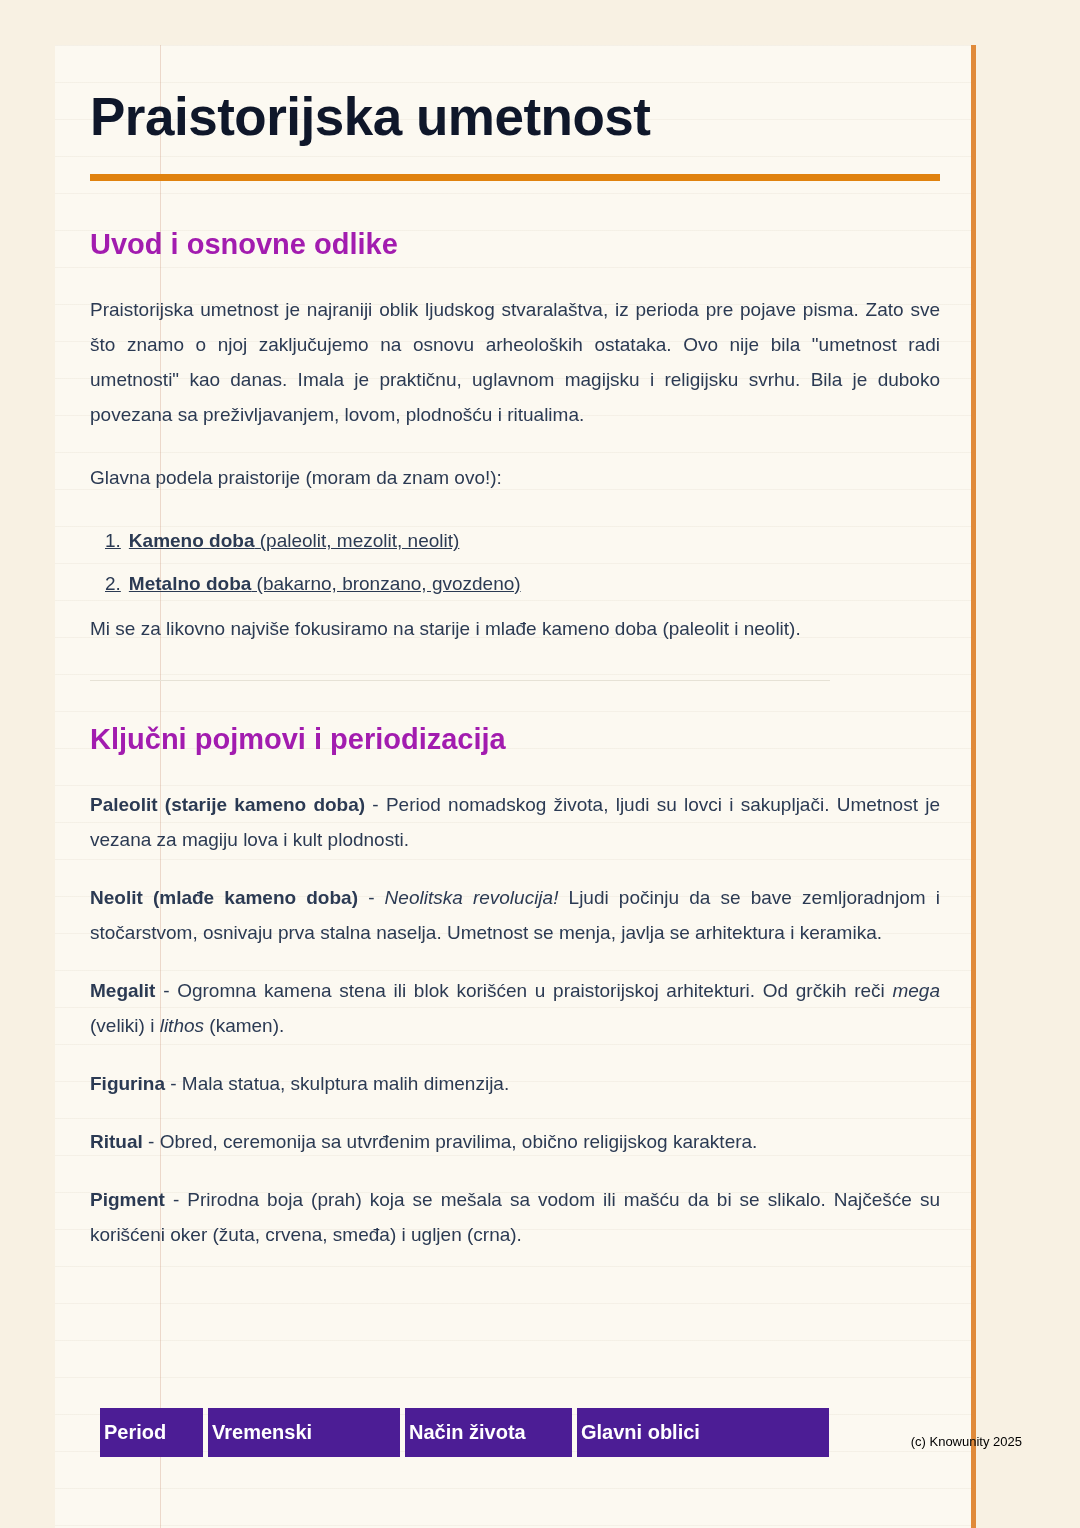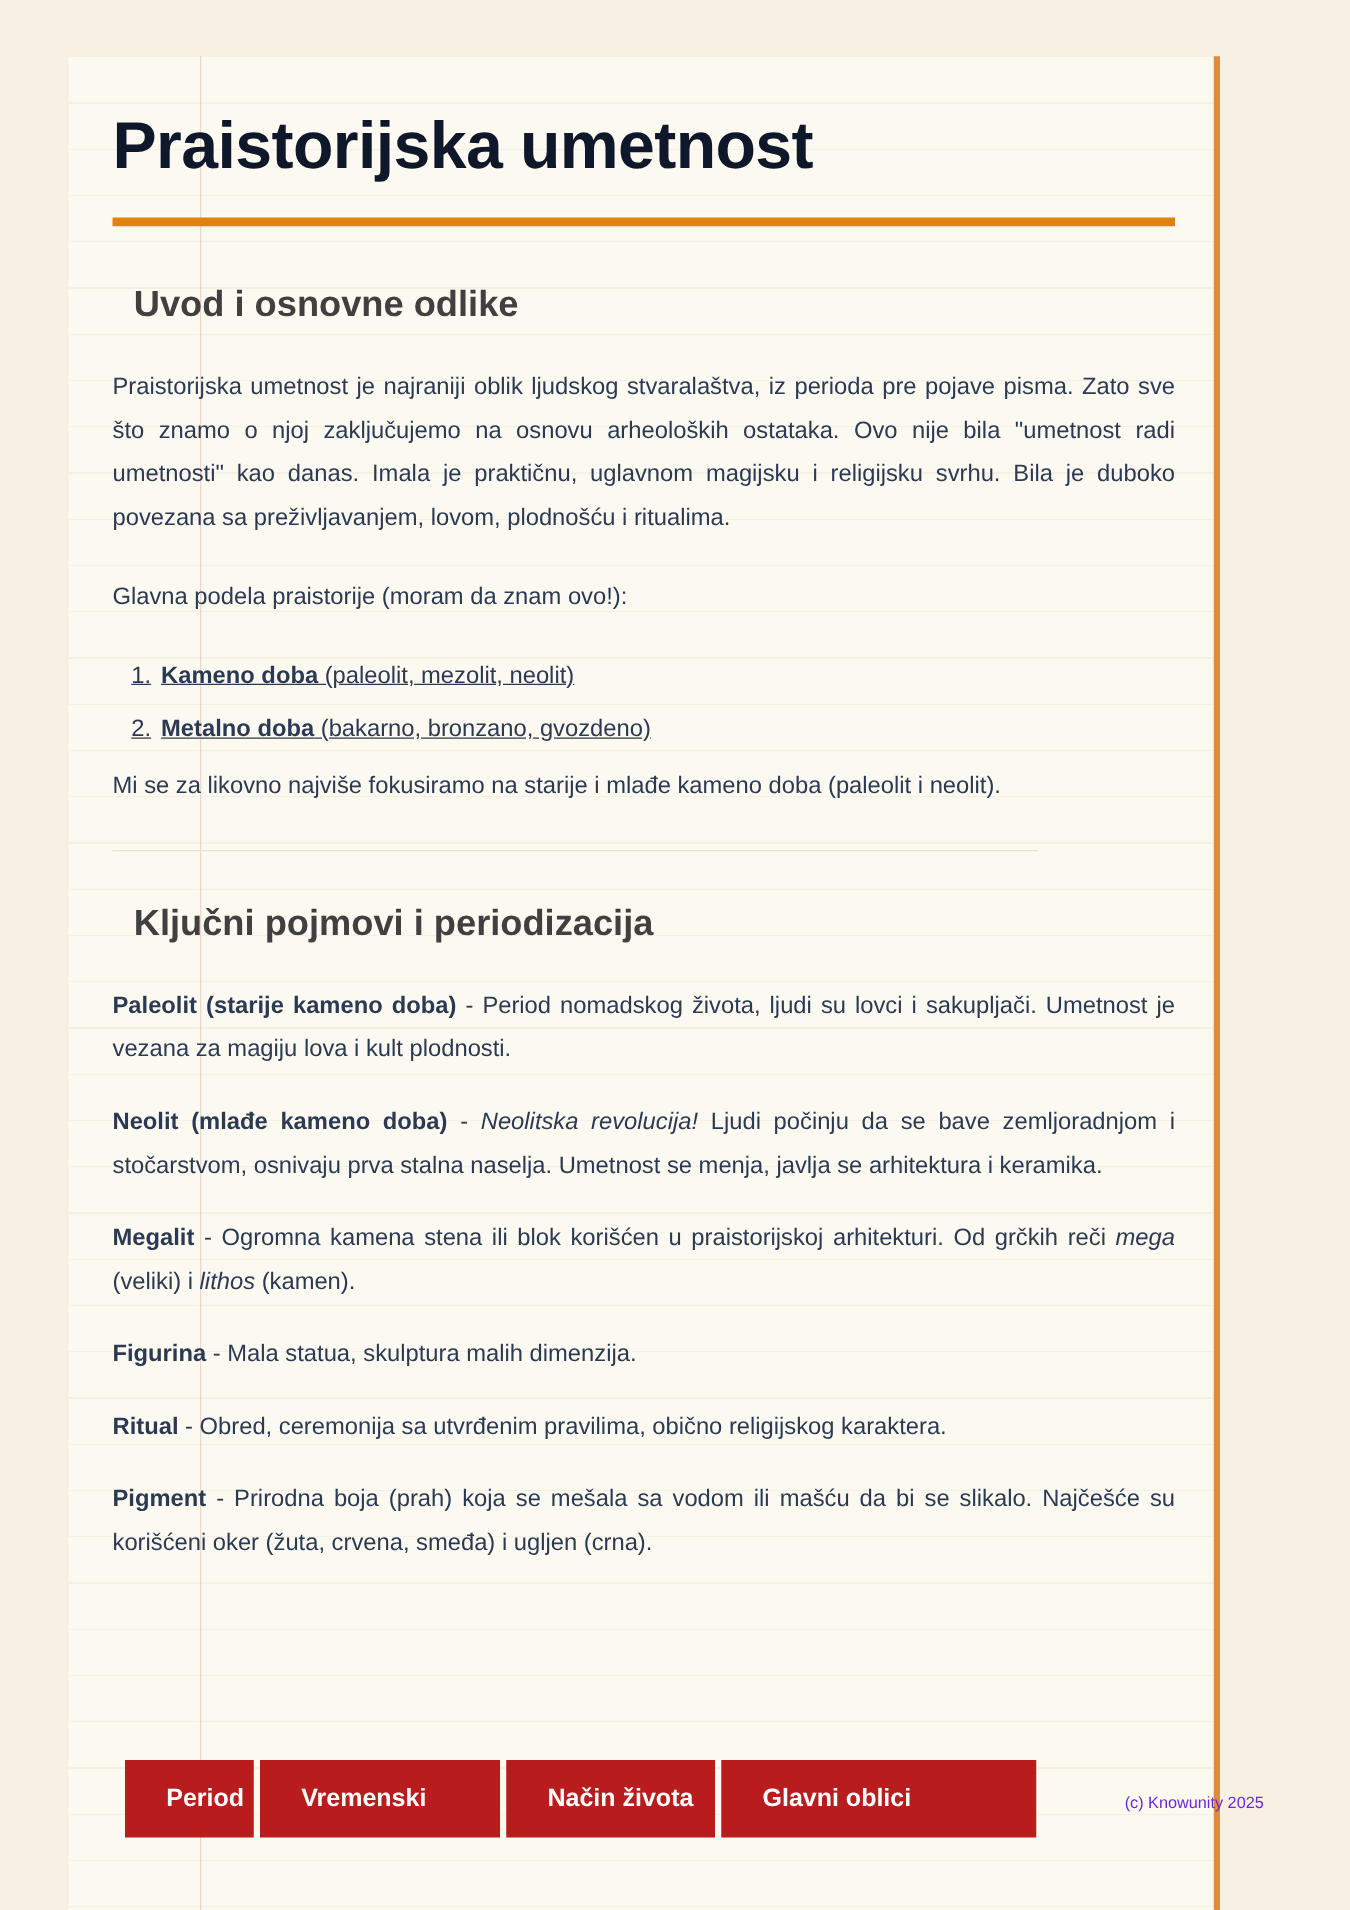"Uvod i osnovne odlike" h2.section-heading { color: #404040 -> #a21caf; margin: 0 0 30px 17px -> 0 0 30px 0 }
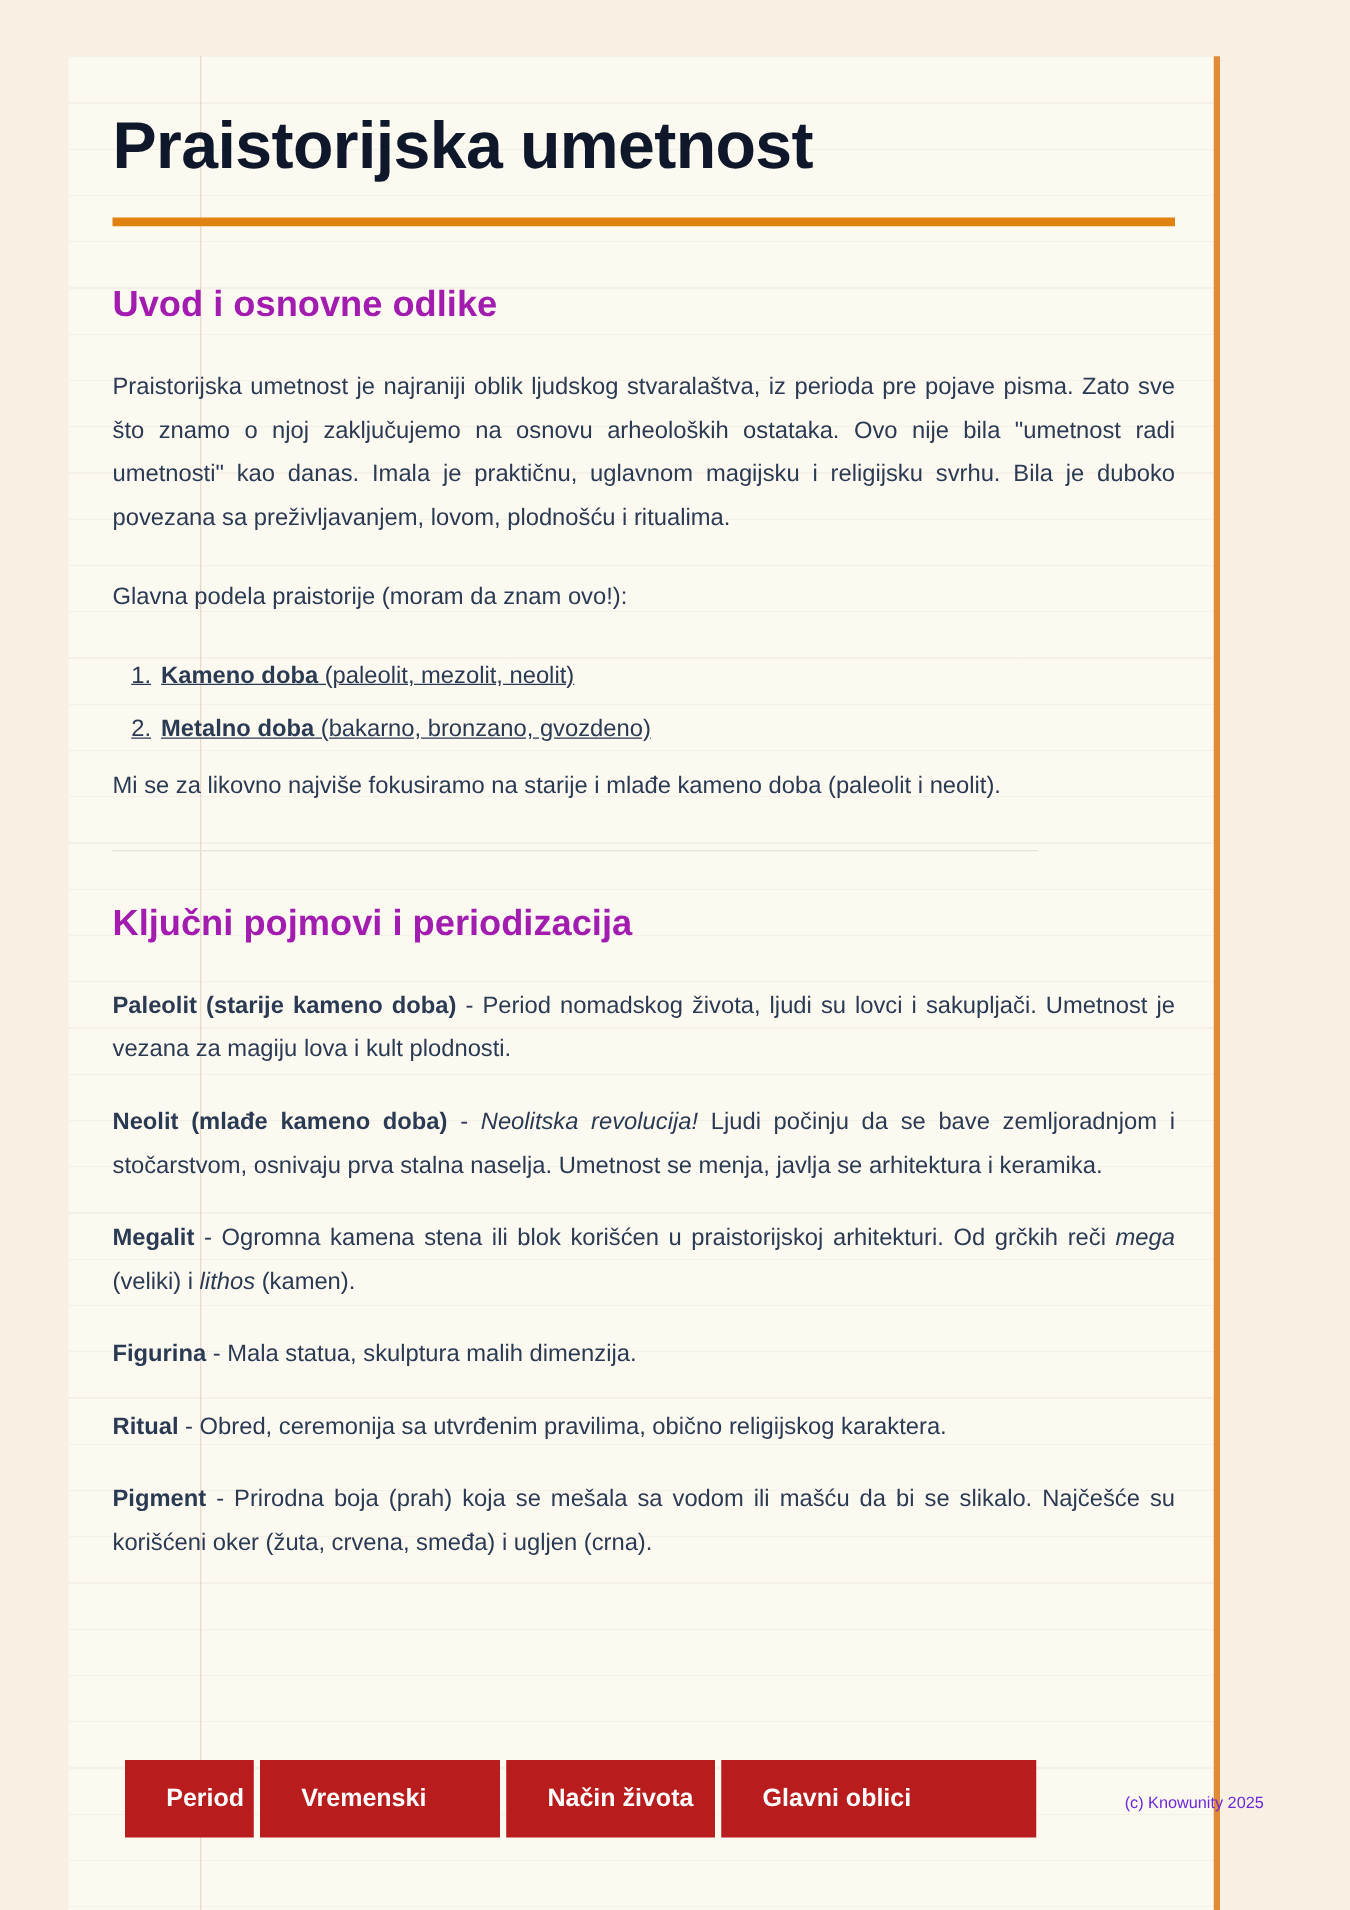"Period" .th-cell { background: #b91c1c -> #4c1d95; height: 62px -> 49px; padding-left: 33px -> 4px }
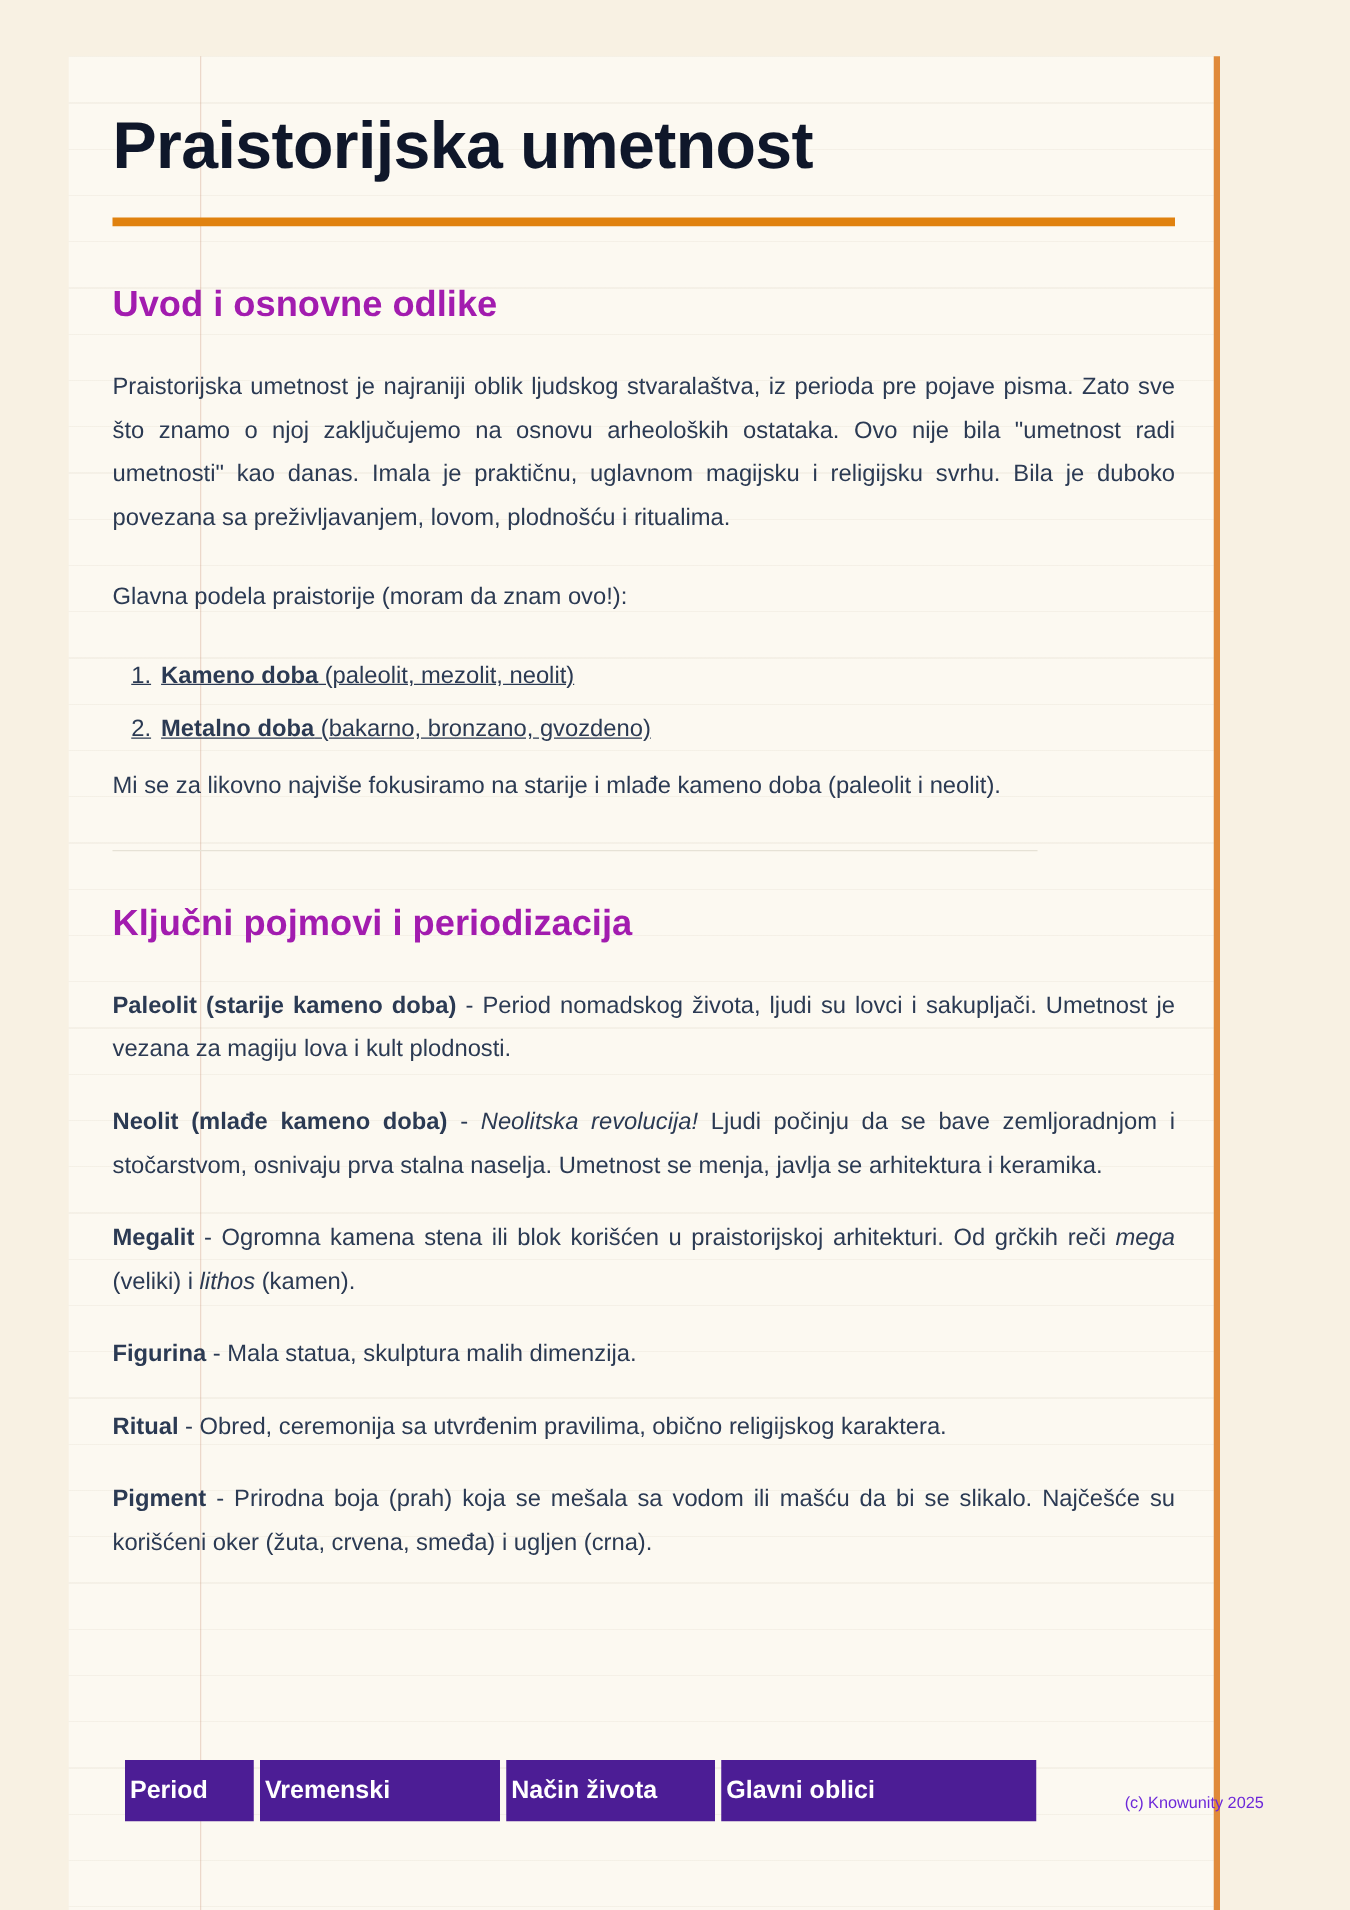"(c) Knowunity 2025" .footer-credit { color: #6d28d9 -> #000000; right: 69px -> 58px }
